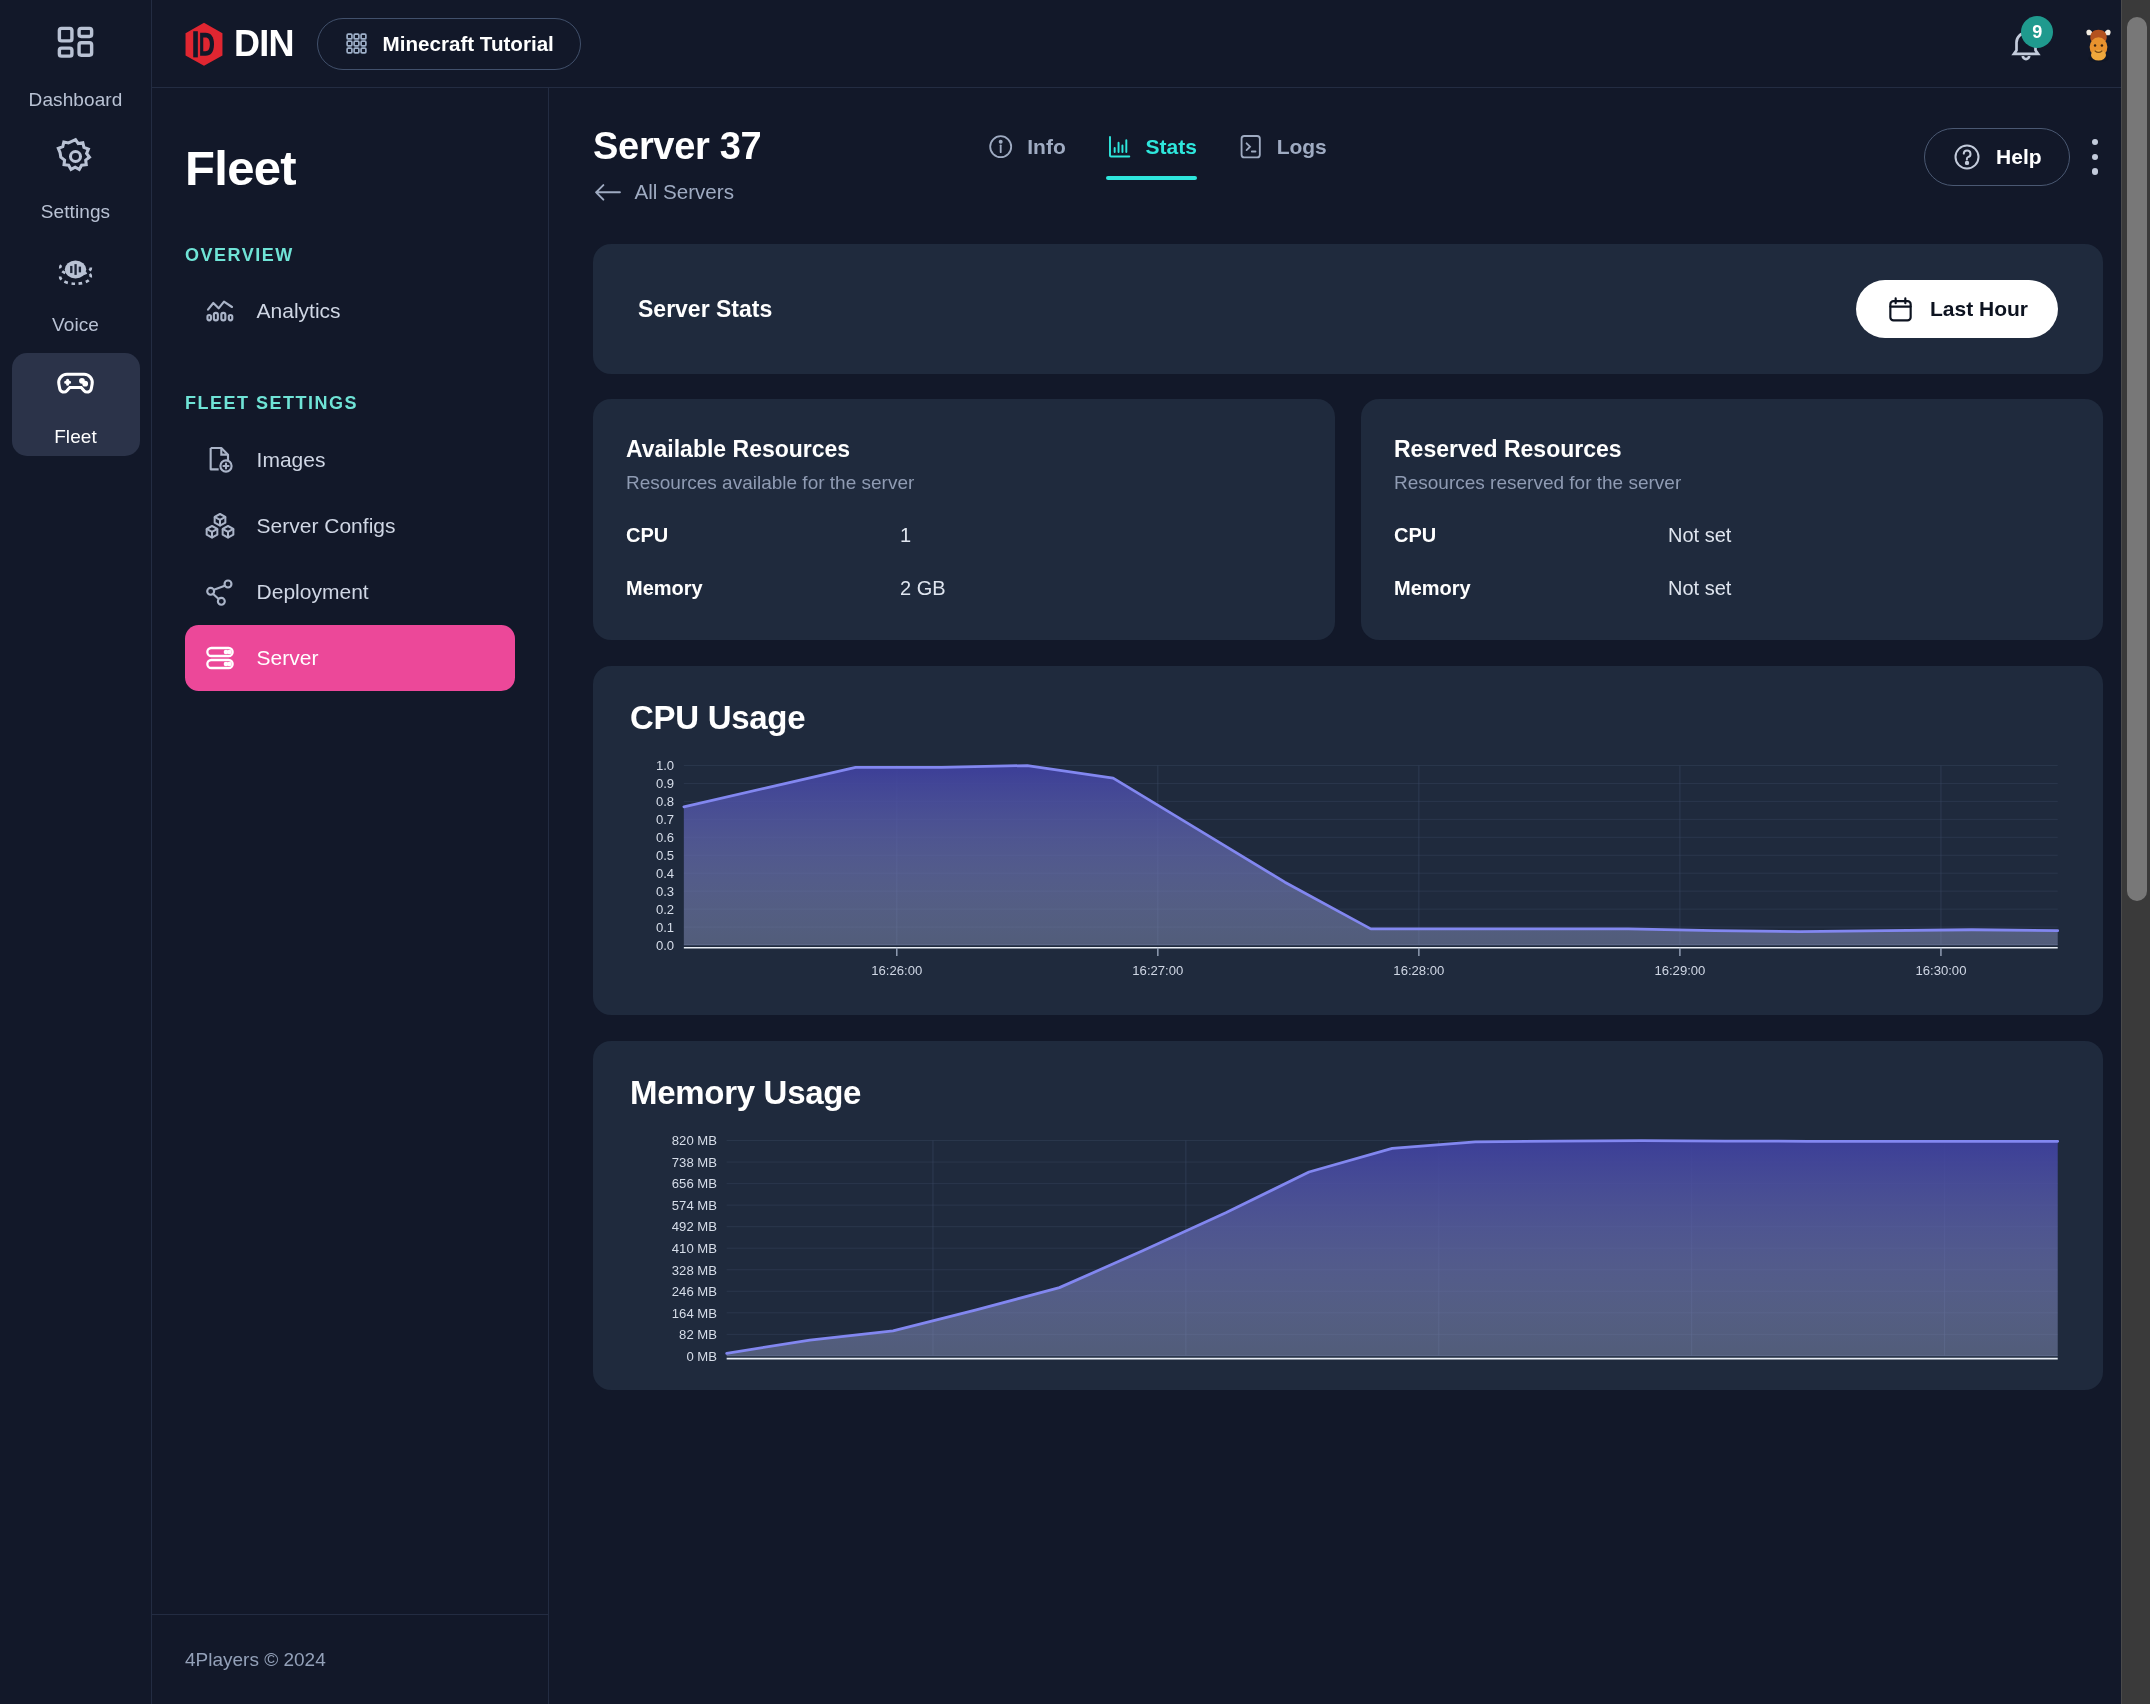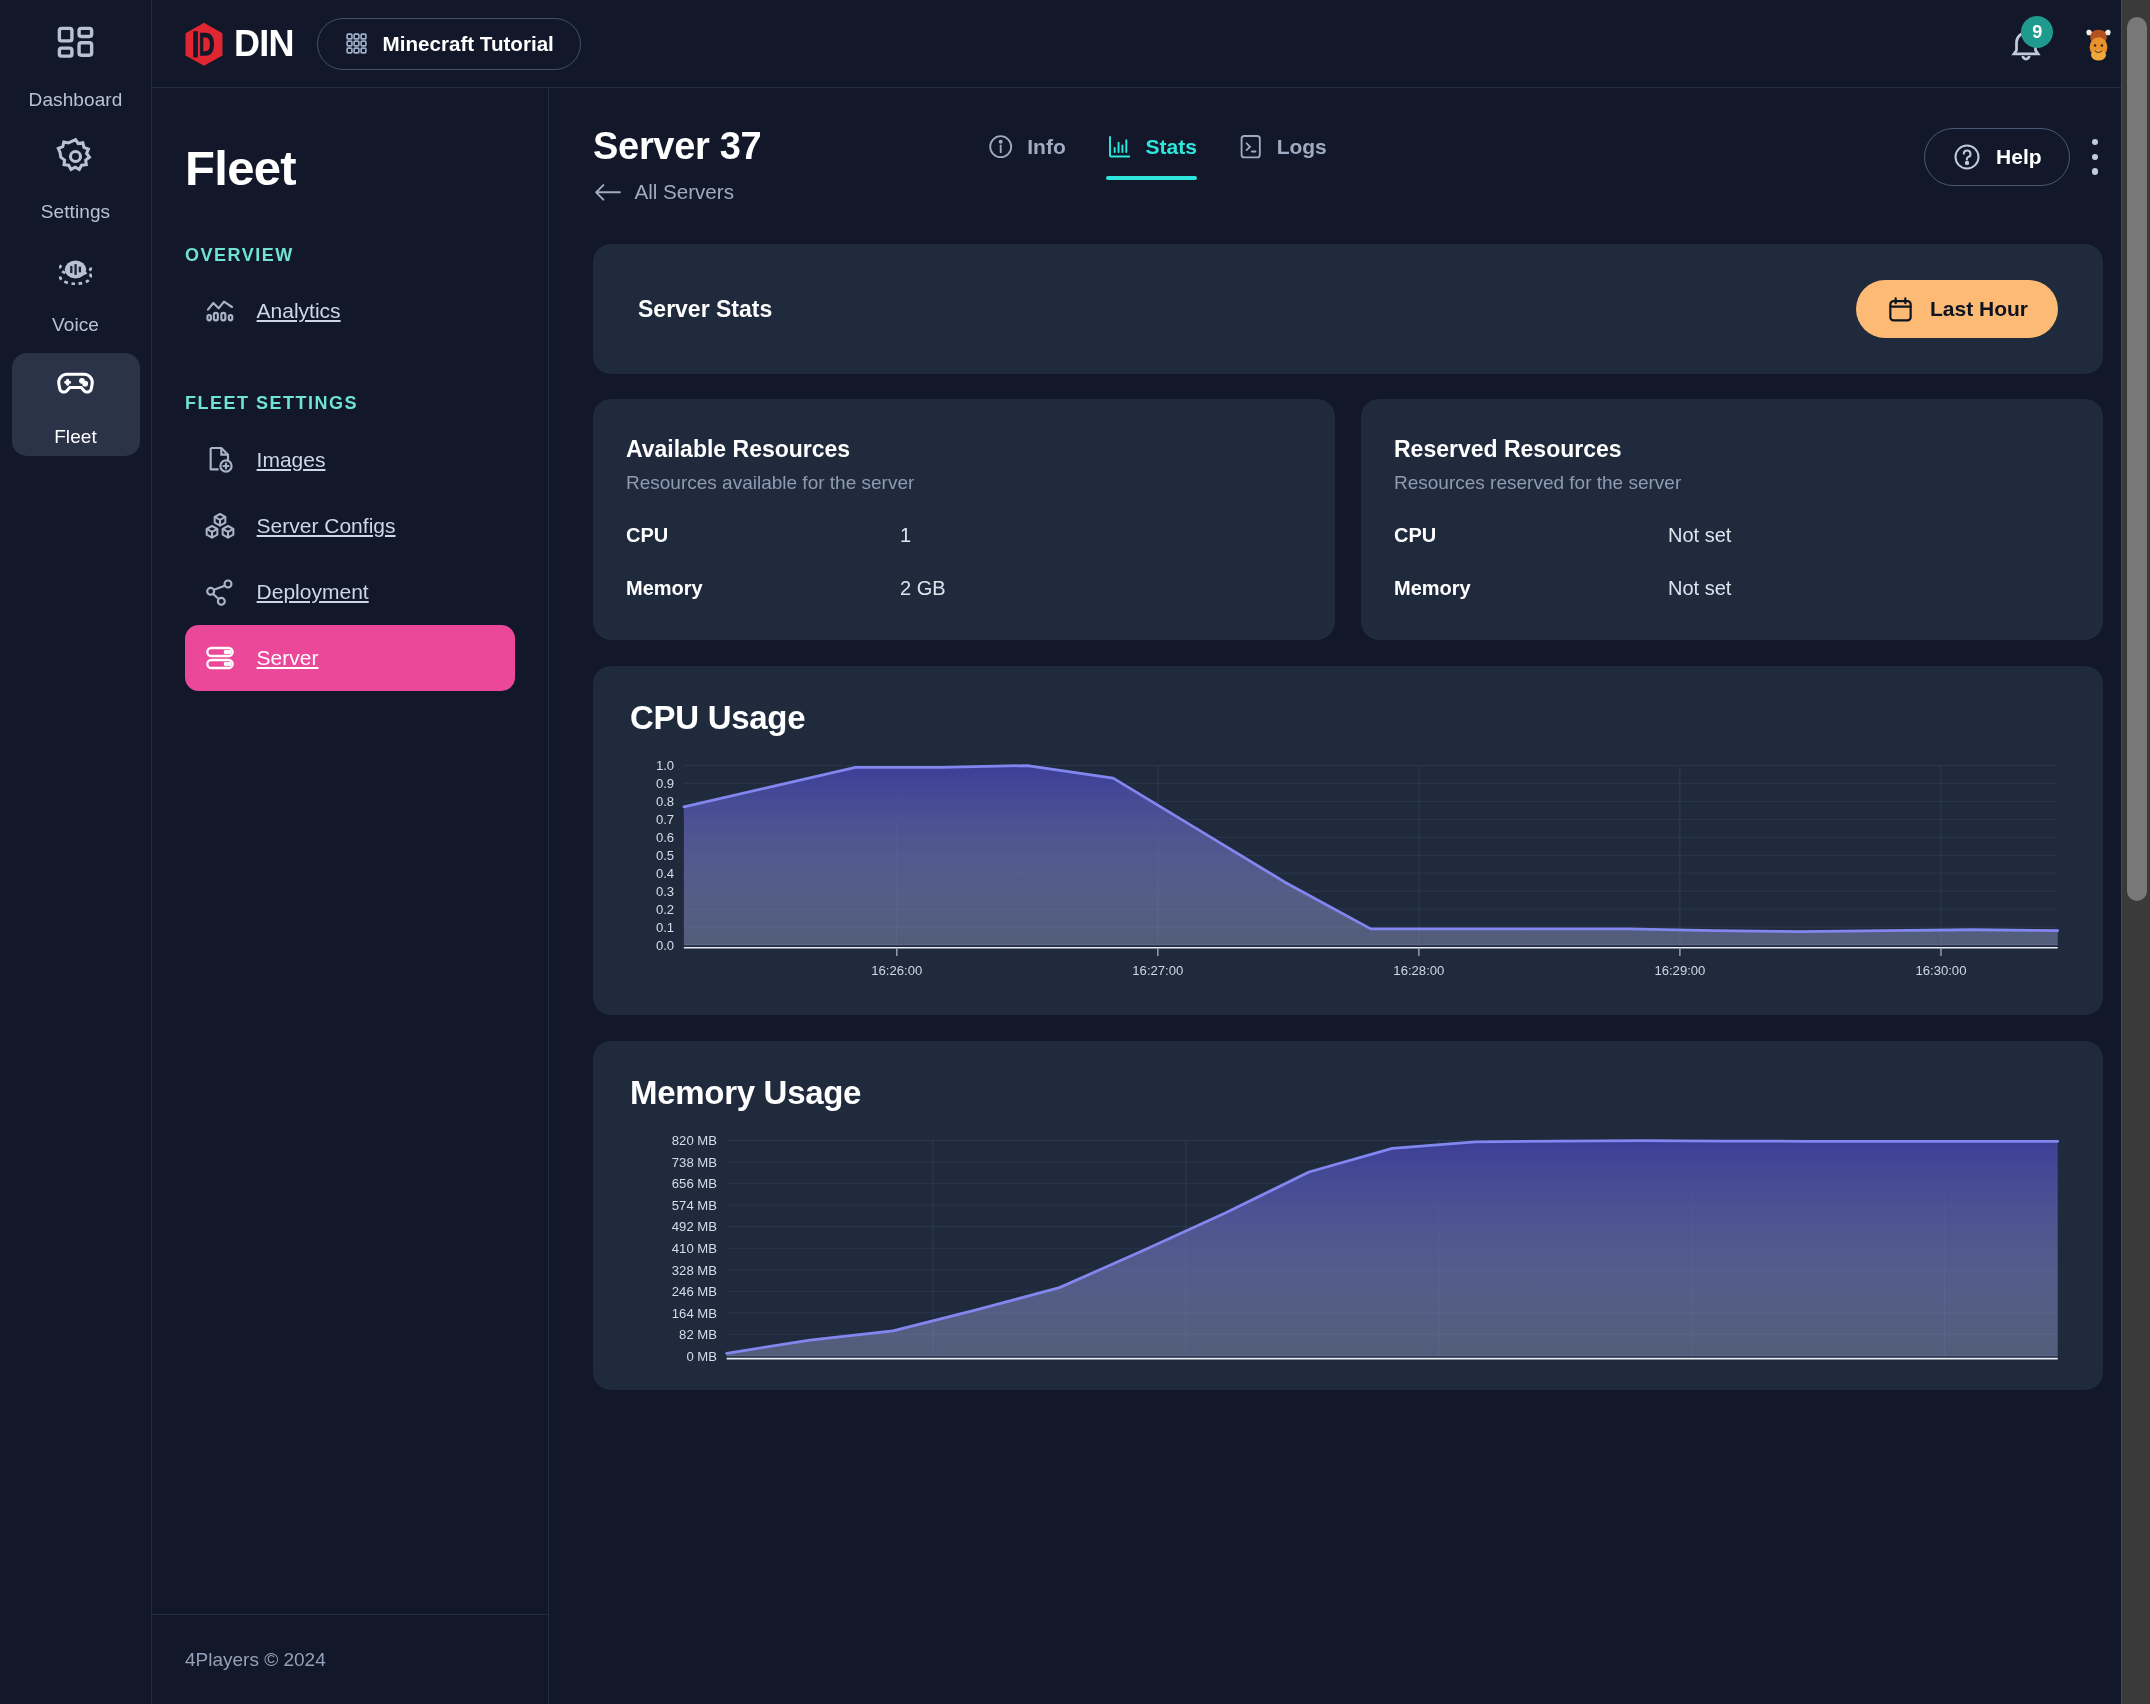"Analytics" .nav-item .lbl { text-decoration: underline -> none }
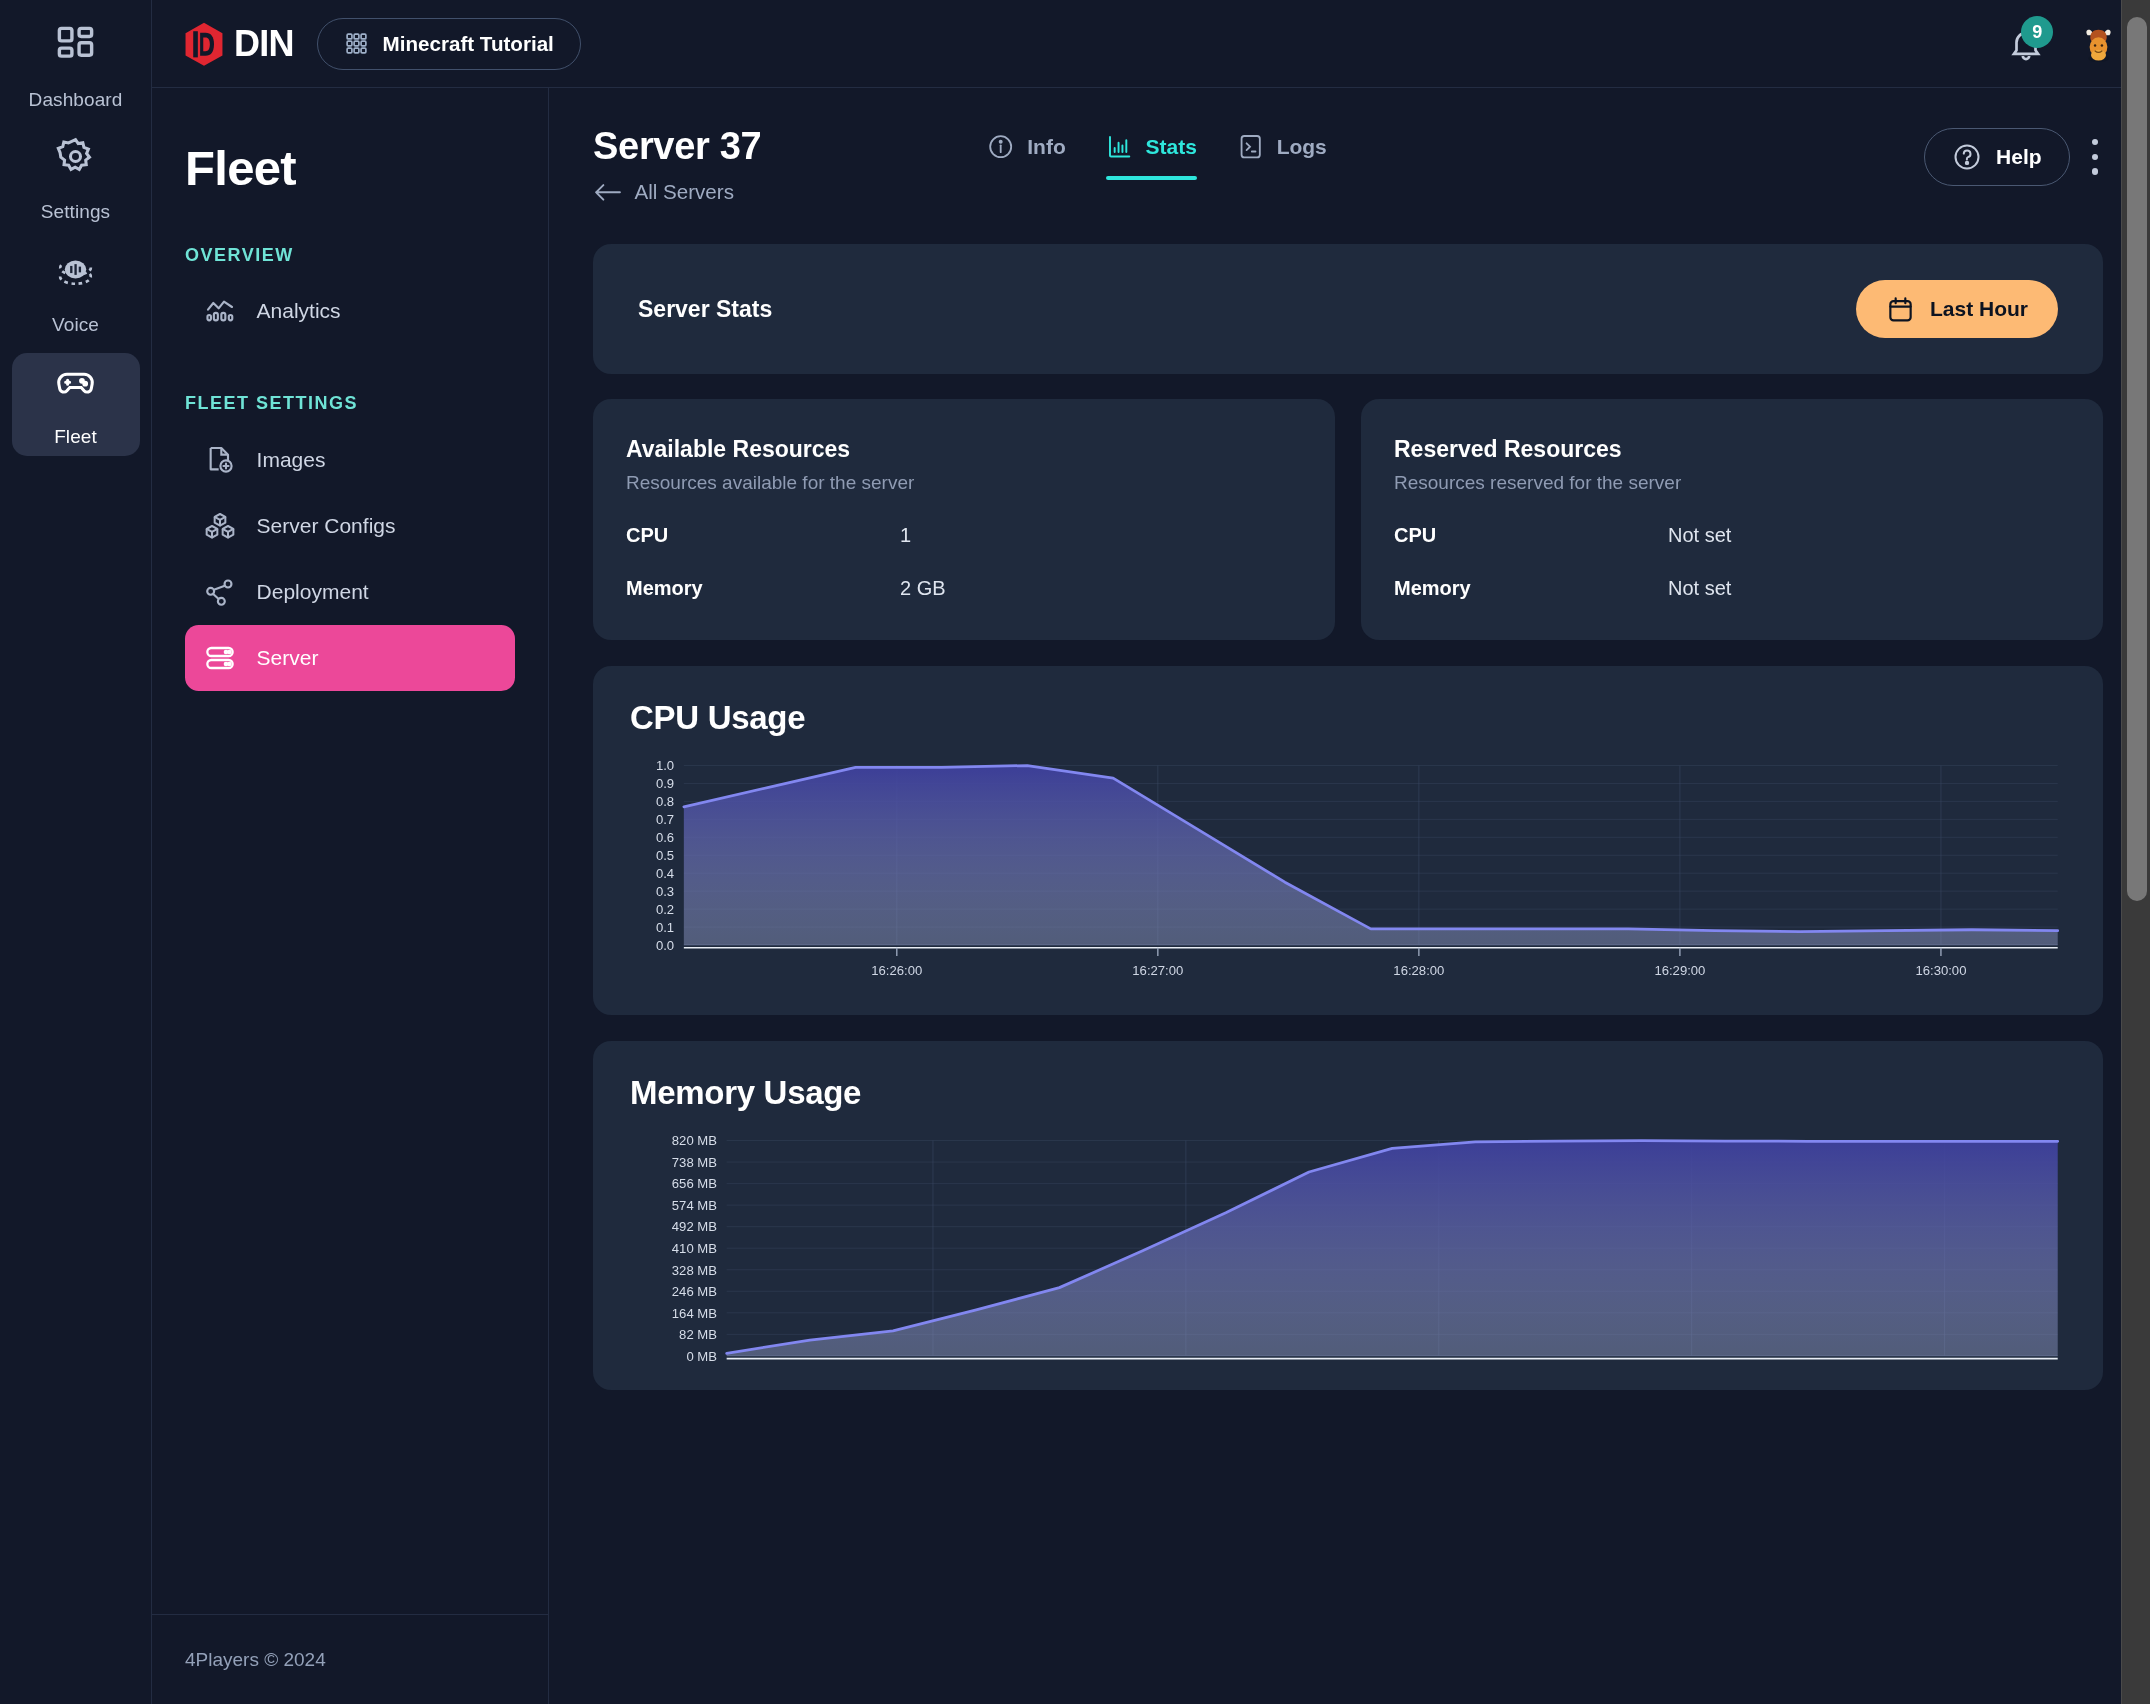"Last Hour" .period-btn { background: #fdba74 -> #ffffff }
